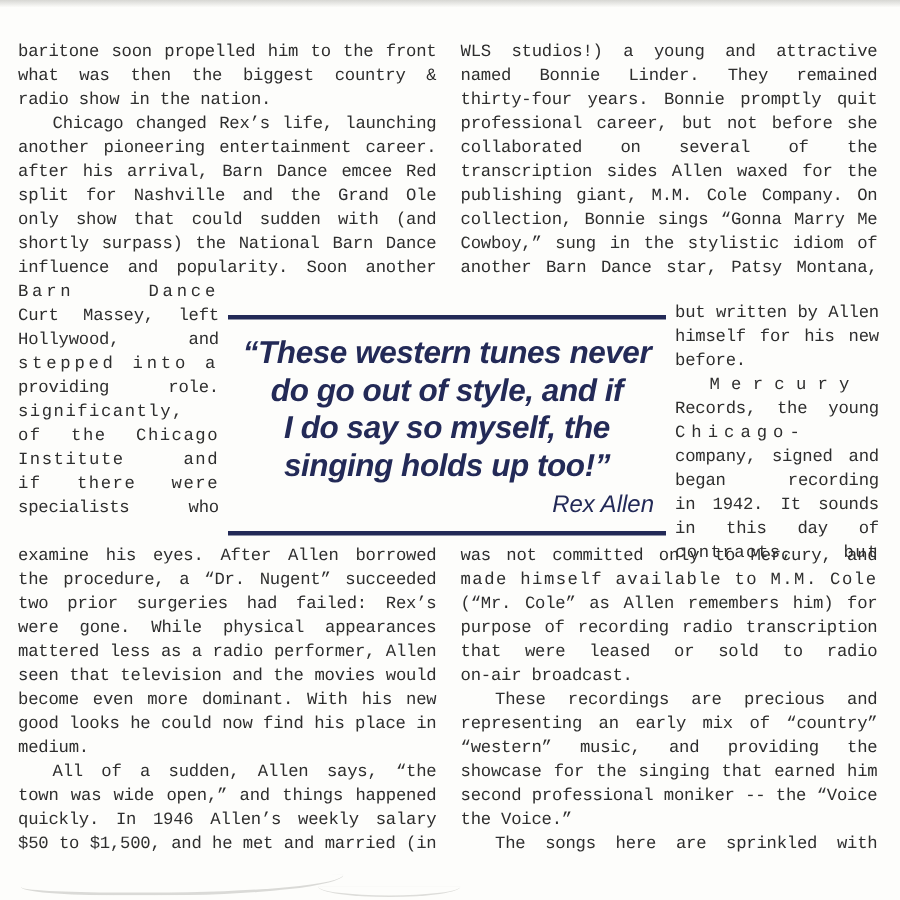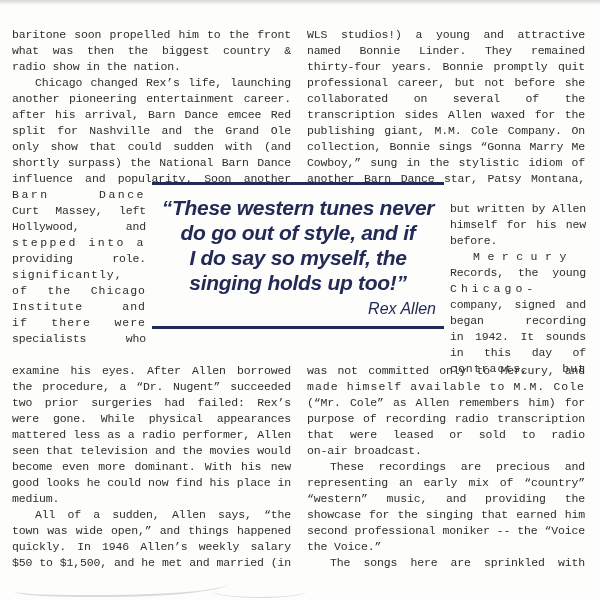"“These western tunes never" .quote { top: 182px -> 210px }
